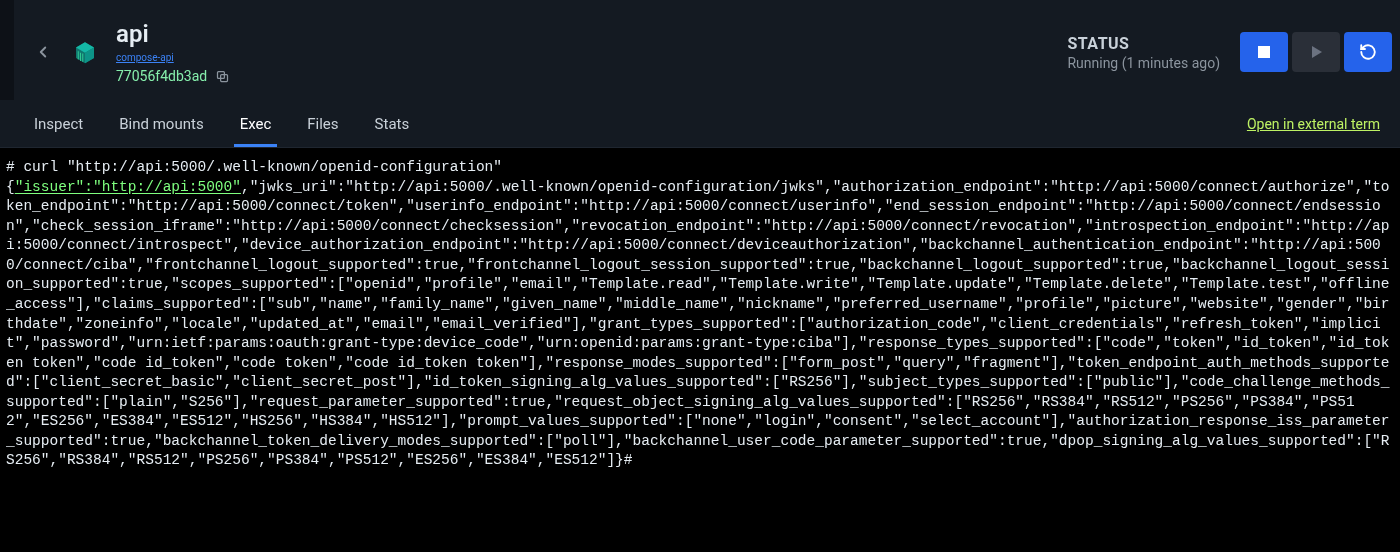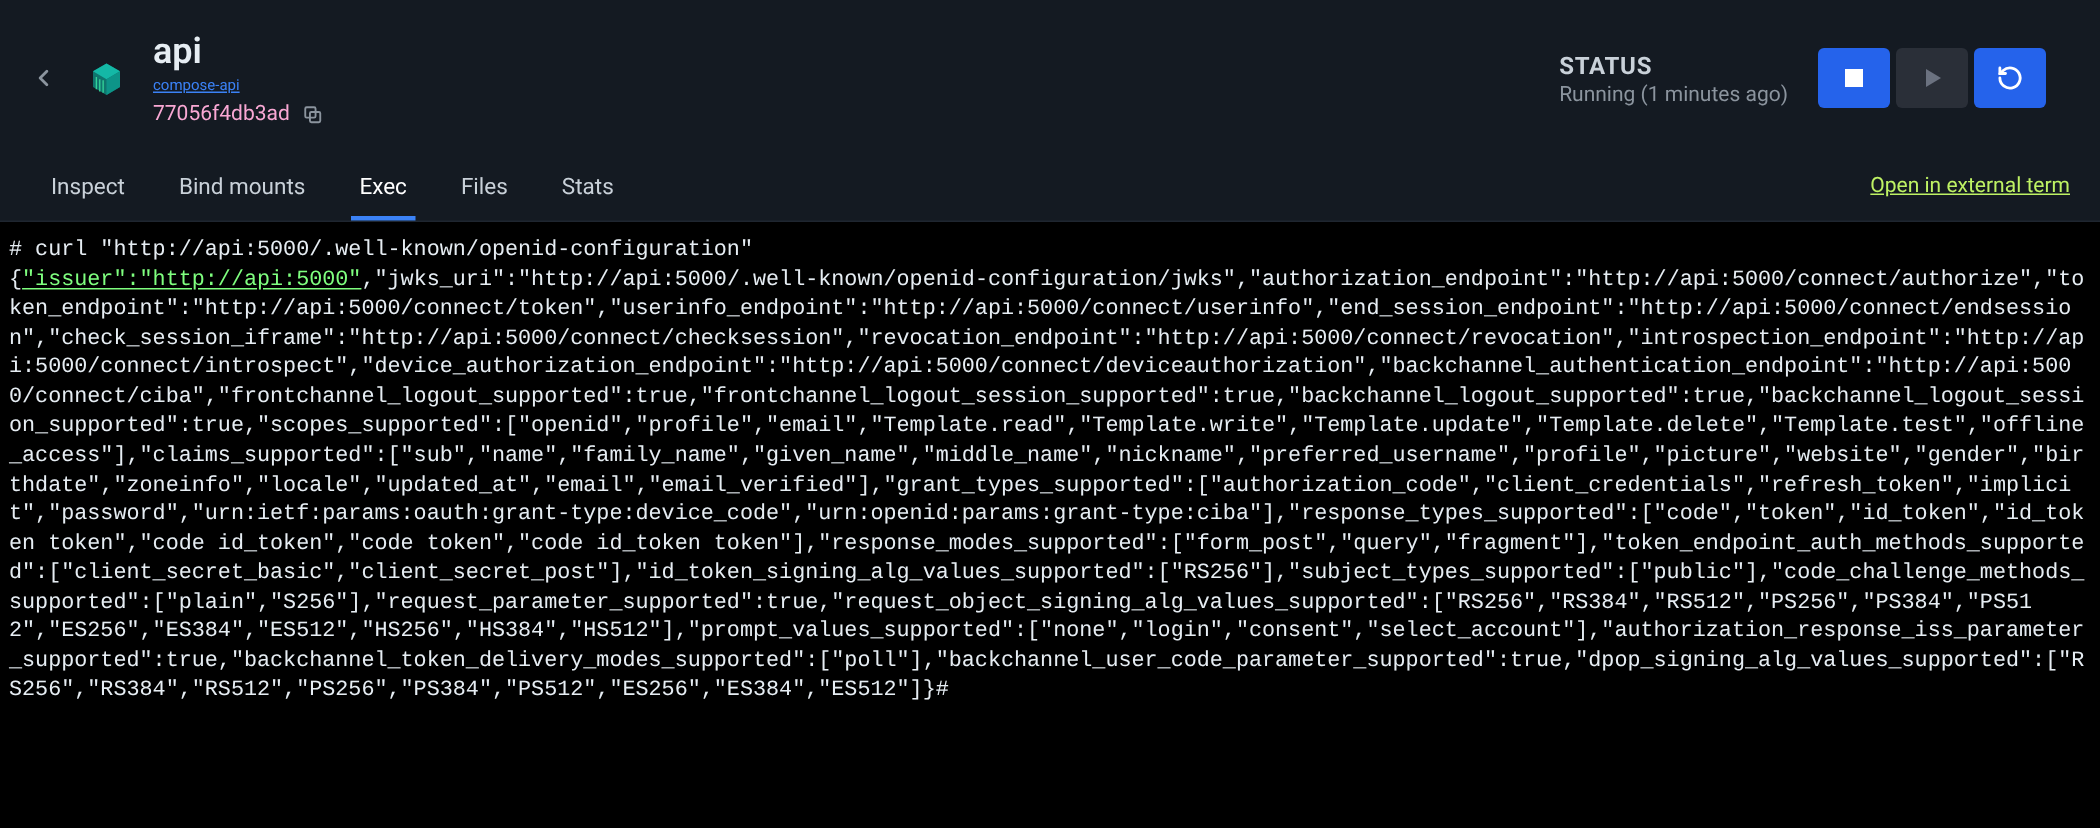"api" .header { margin-left: none -> 14px; padding: 12px 36px 8px 20px -> 12px 8px 8px 20px }
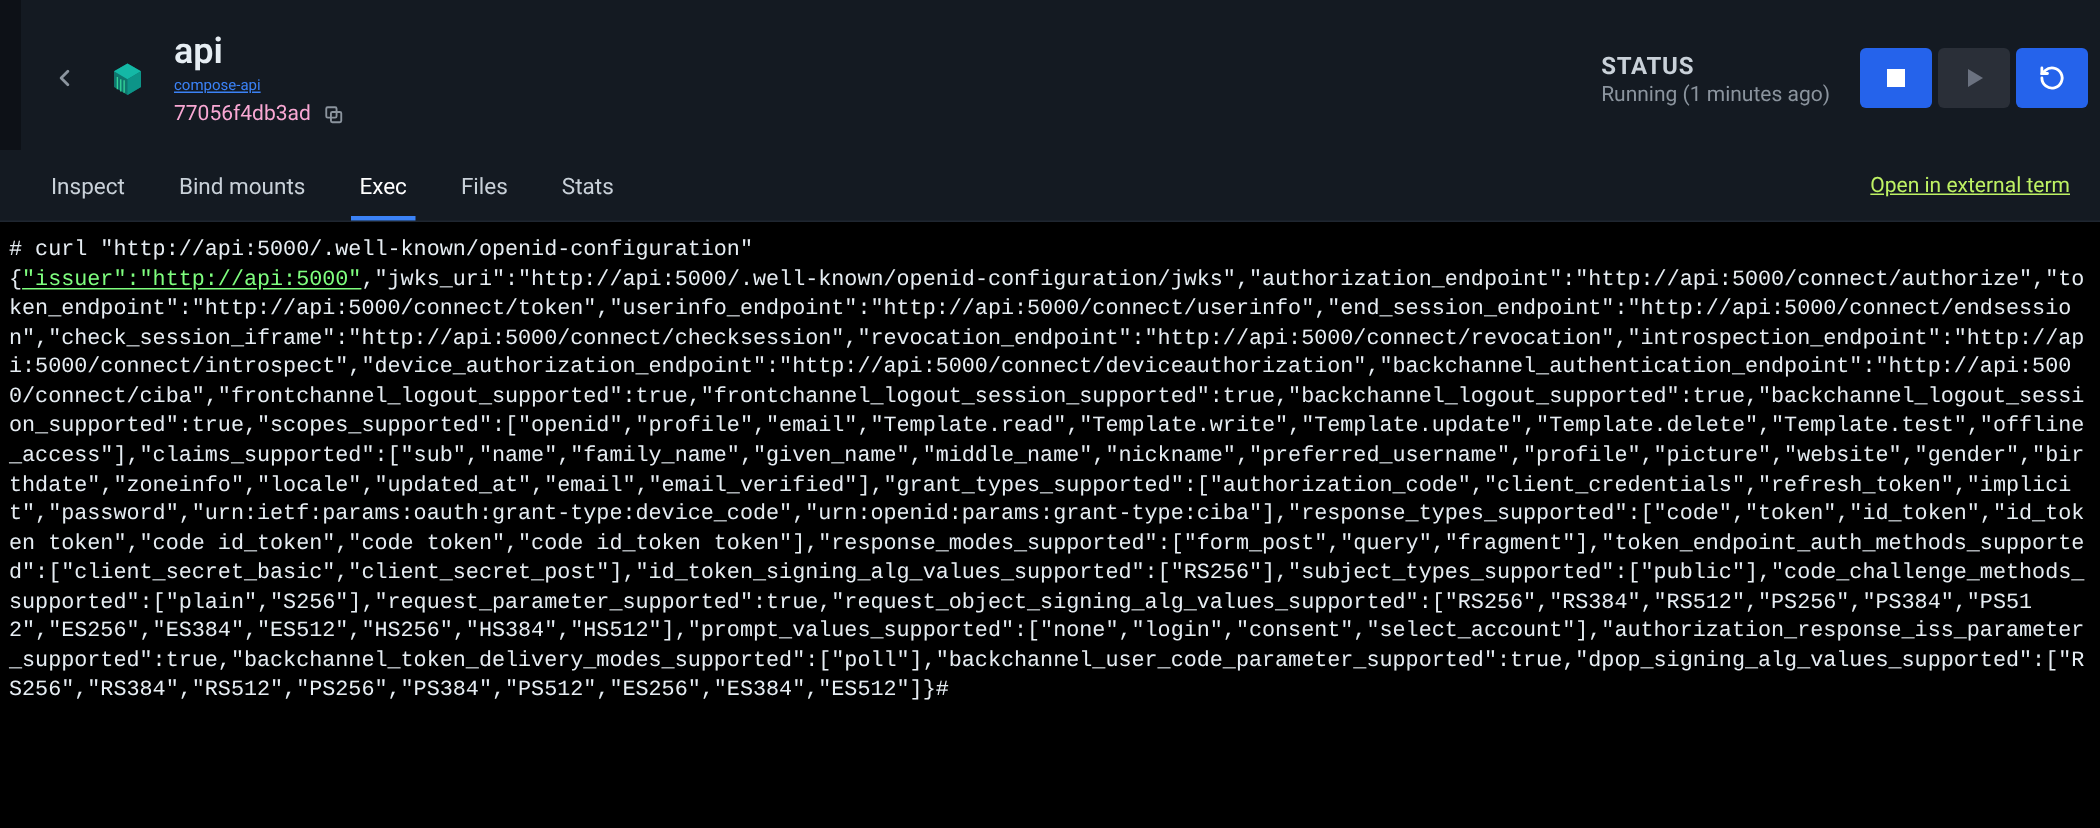"77056f4db3ad" .title-id-row { color: #f9a8d4 -> #86efac }
